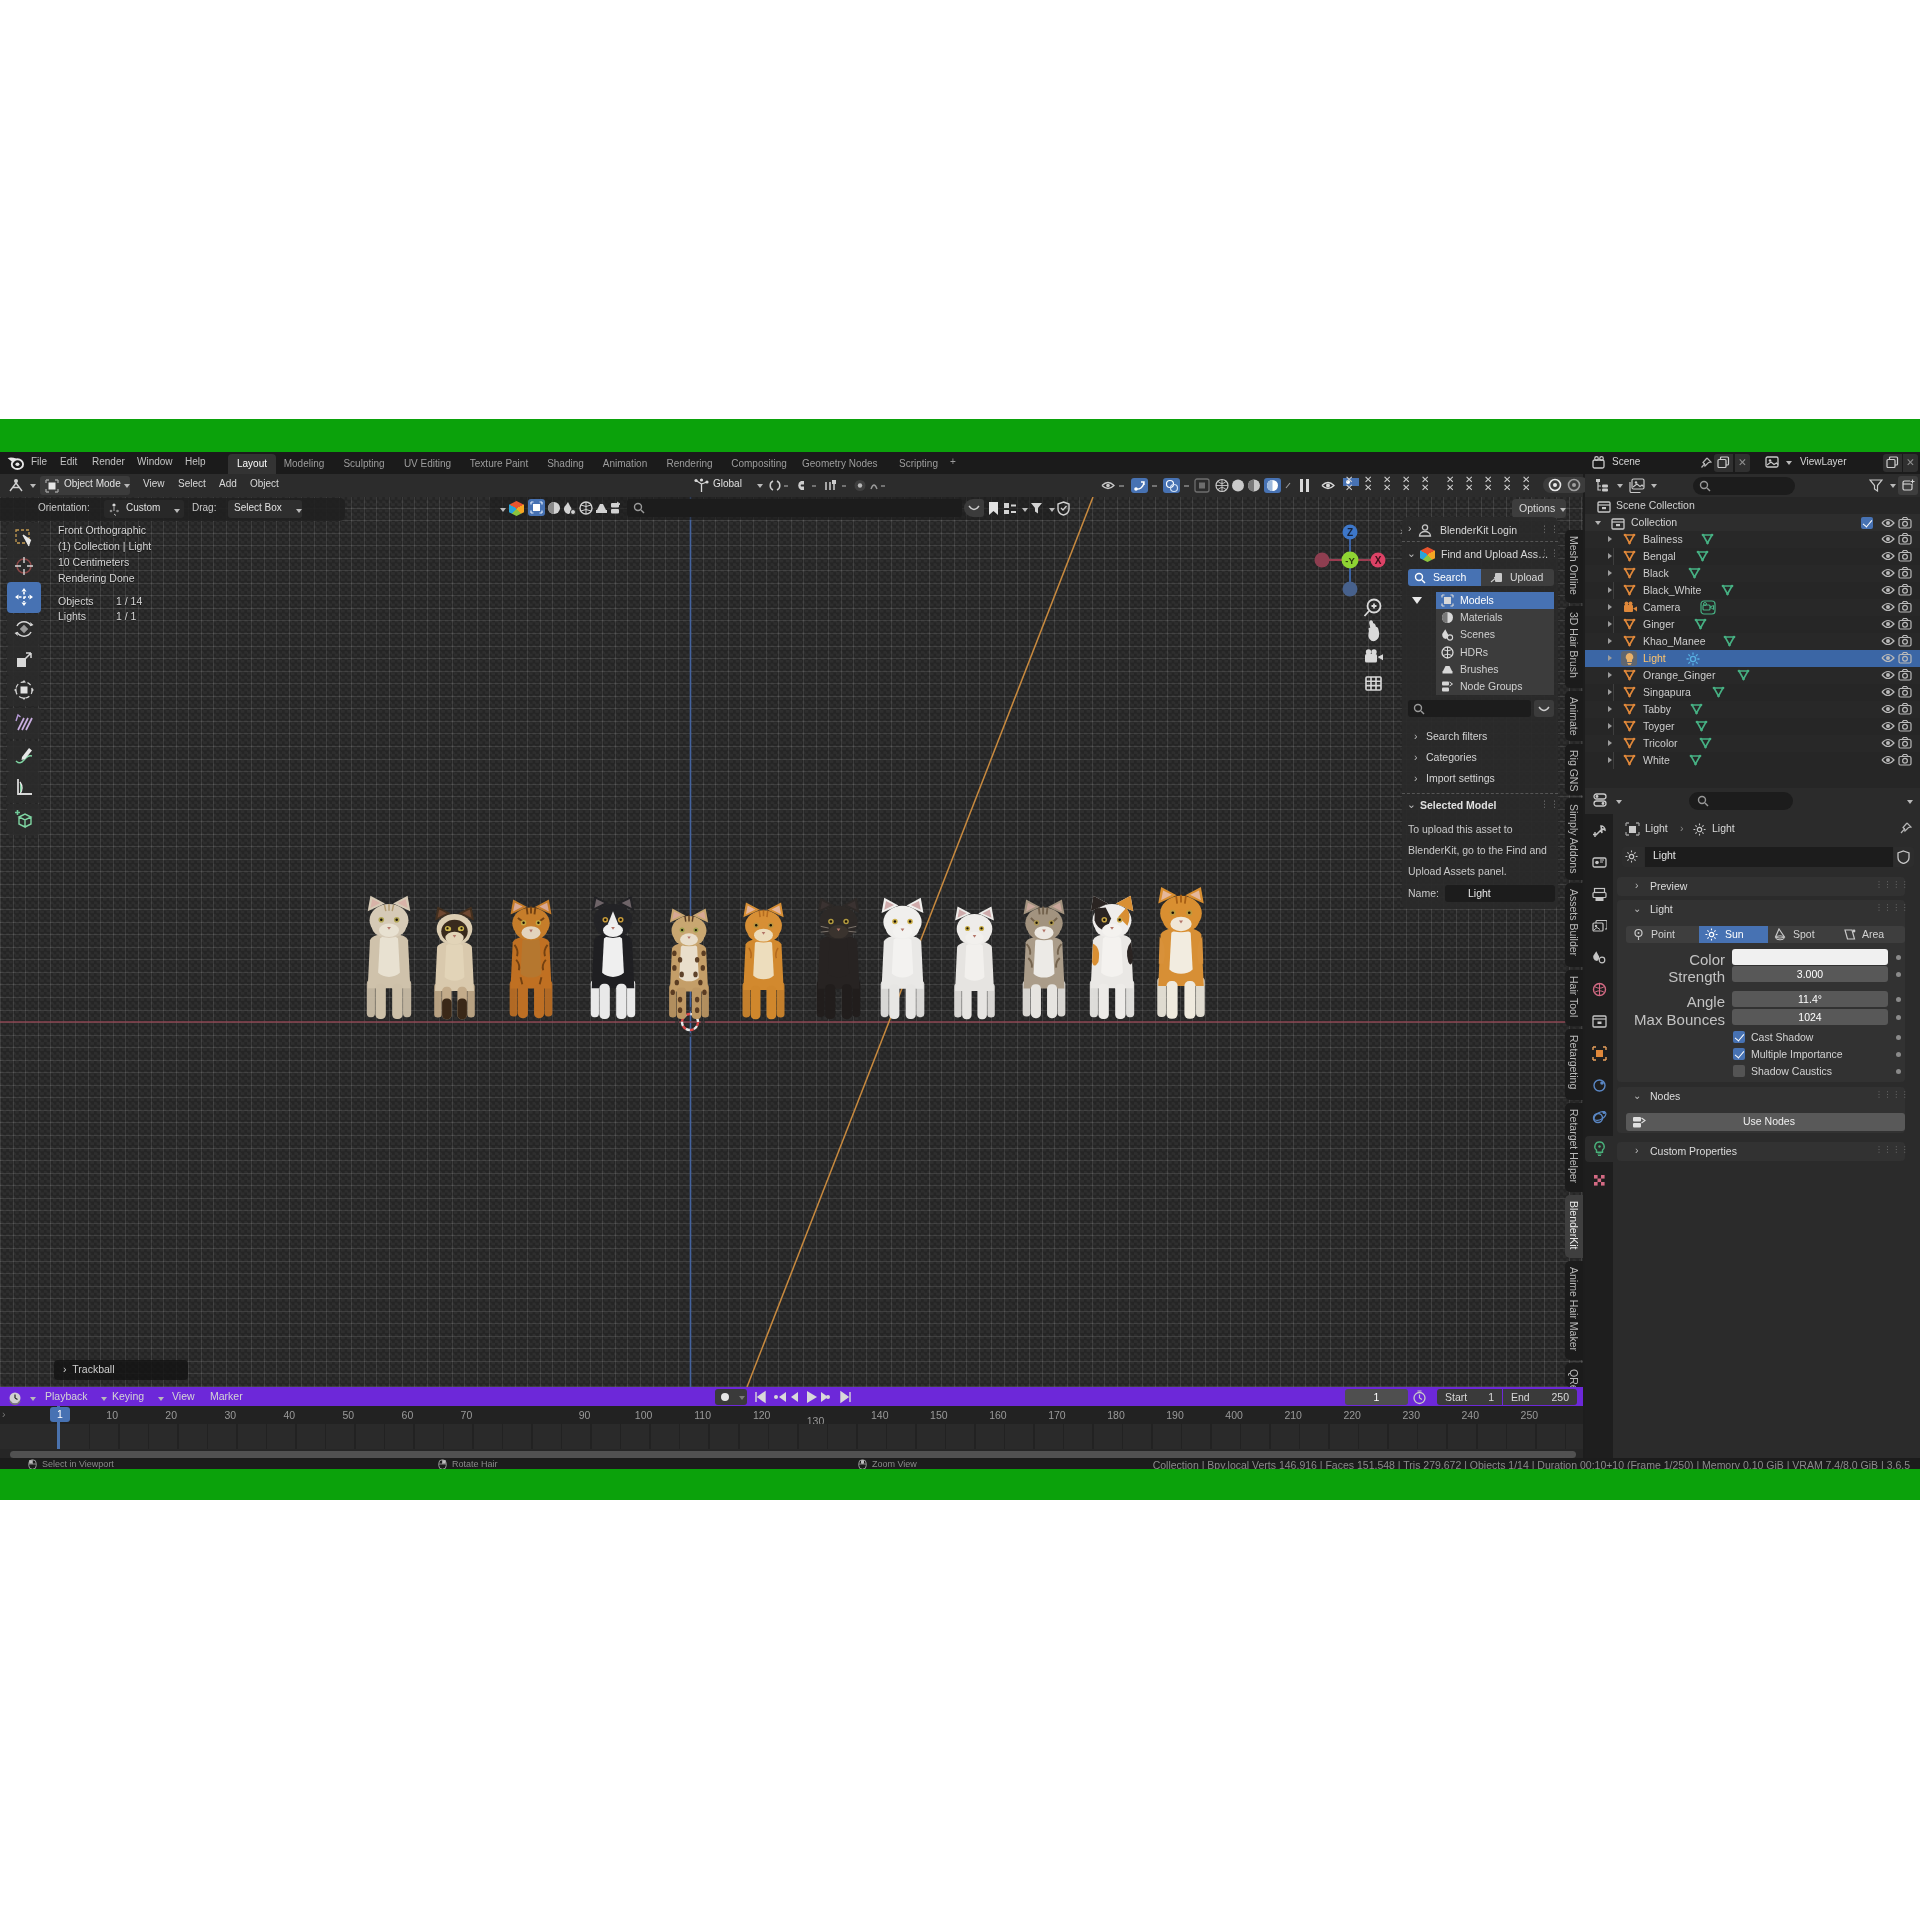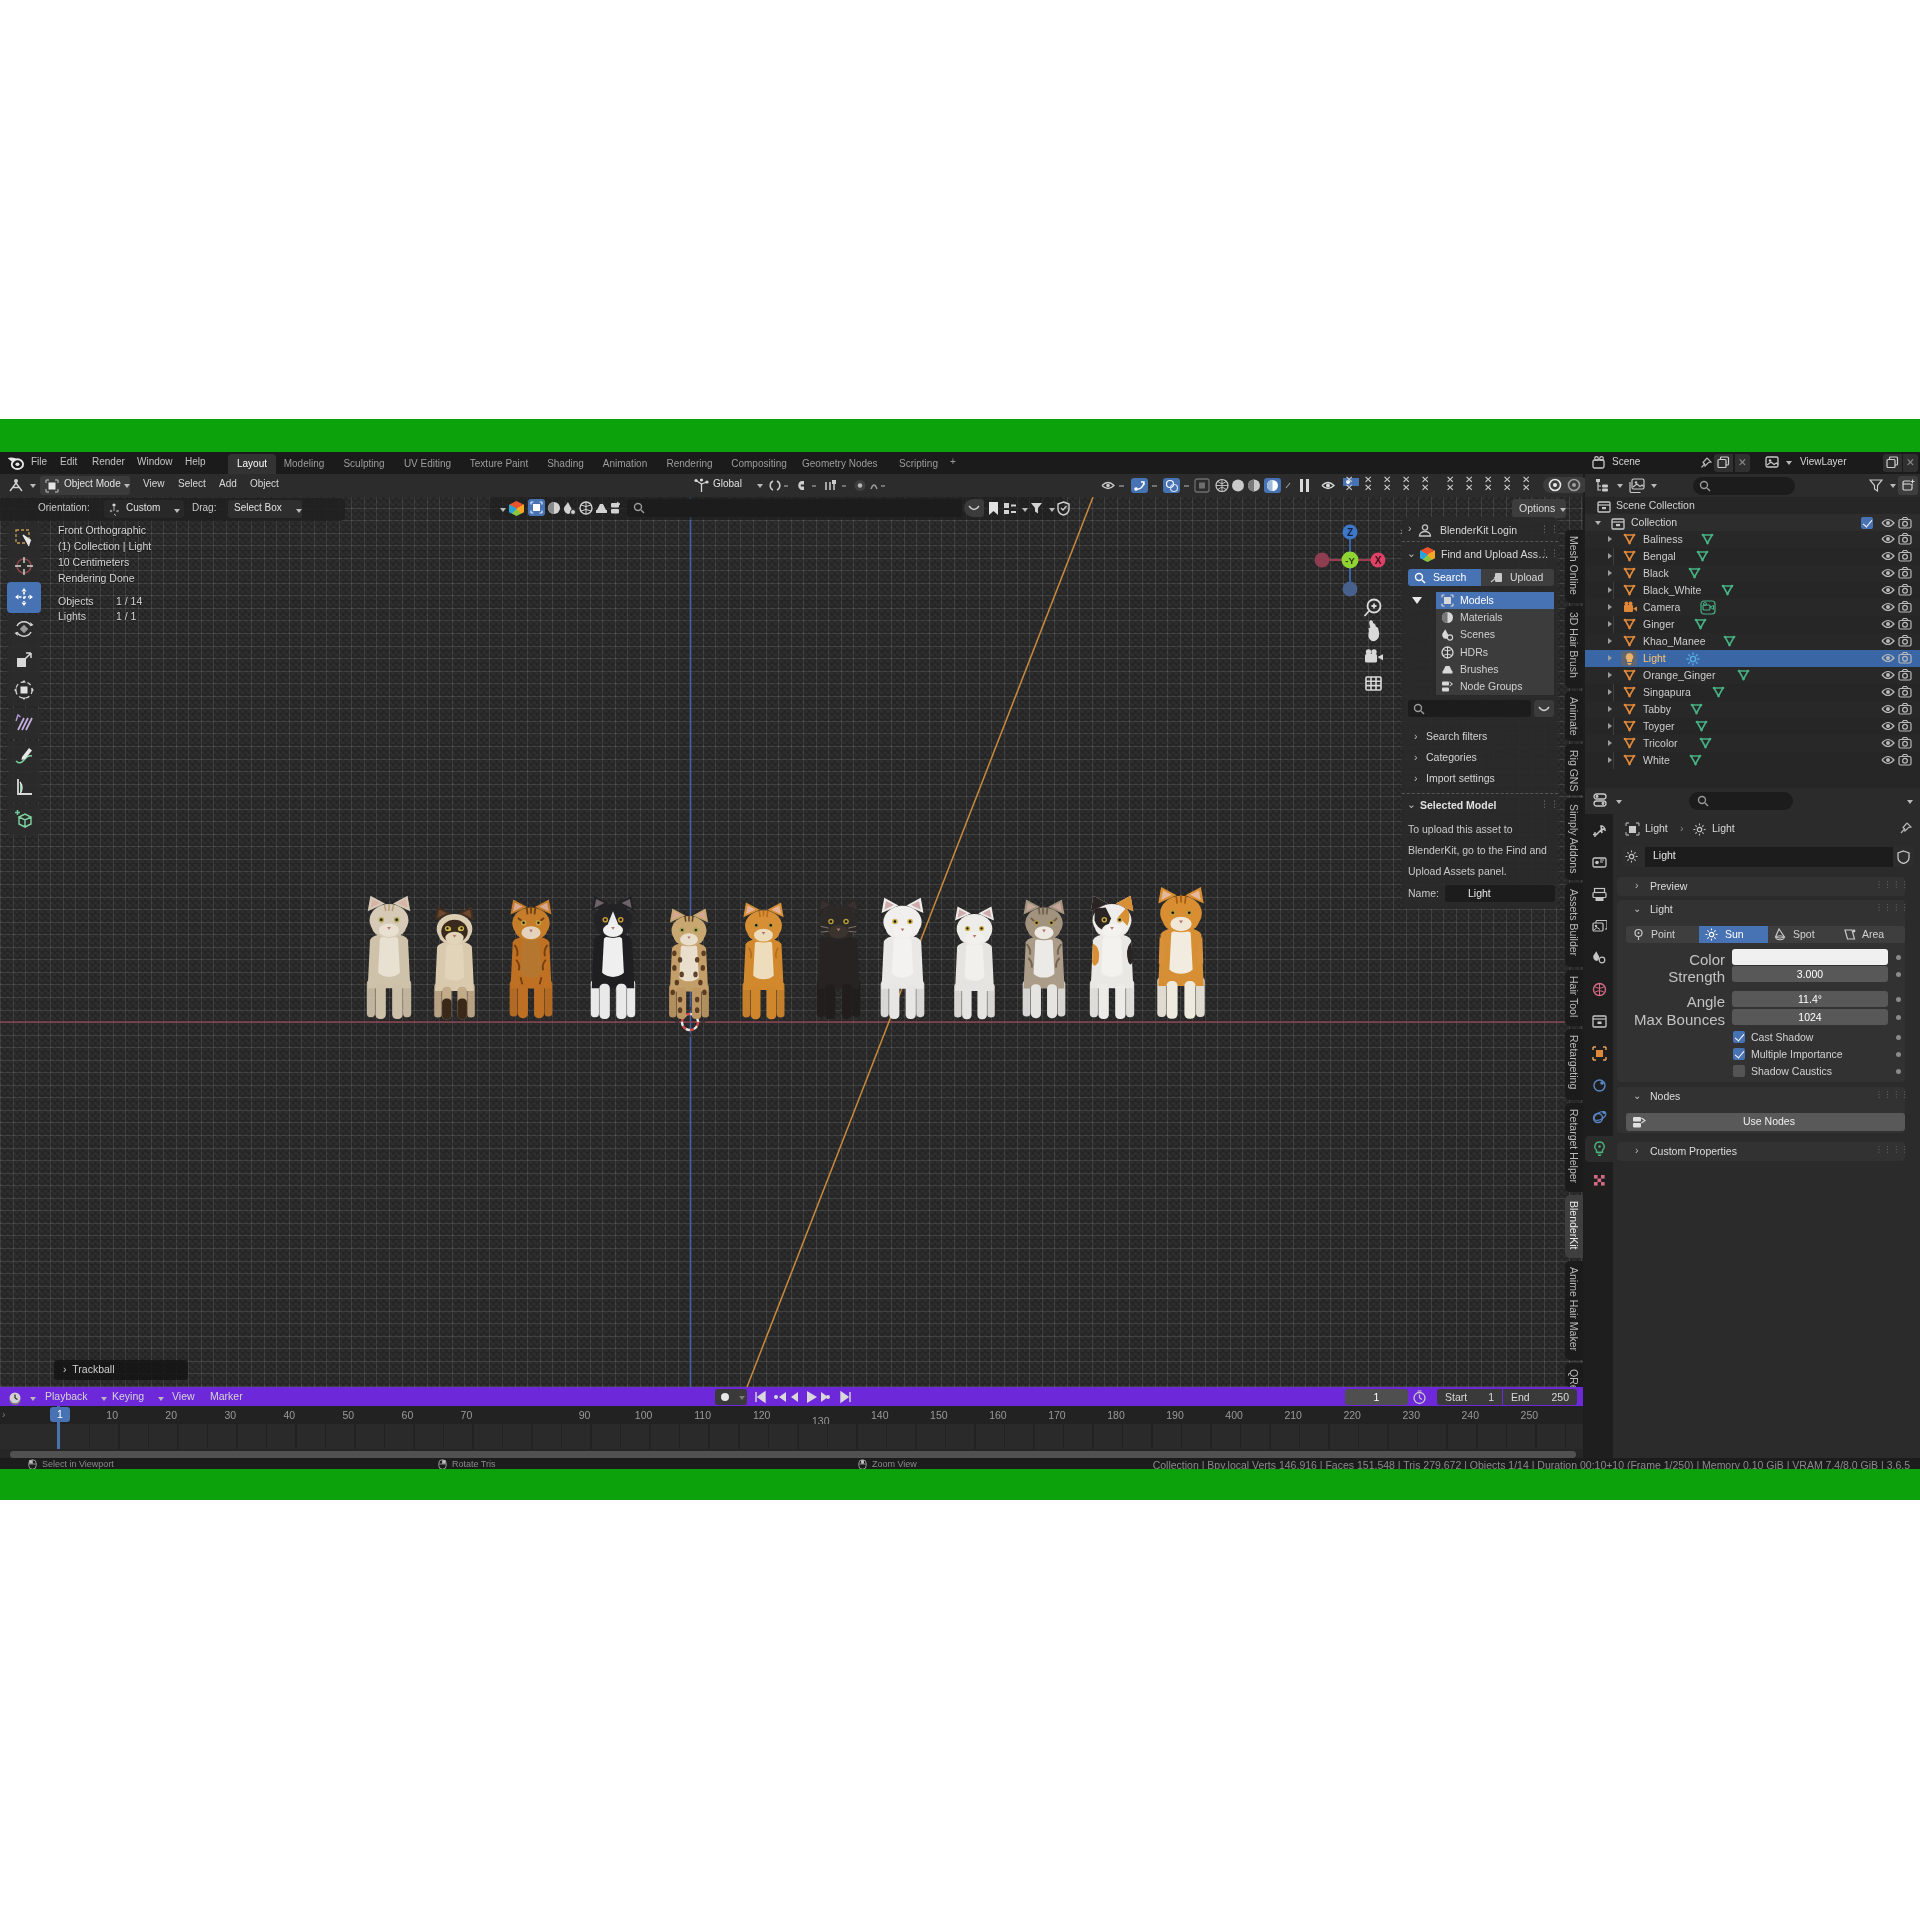"130" span.abs { text-align: center -> left }
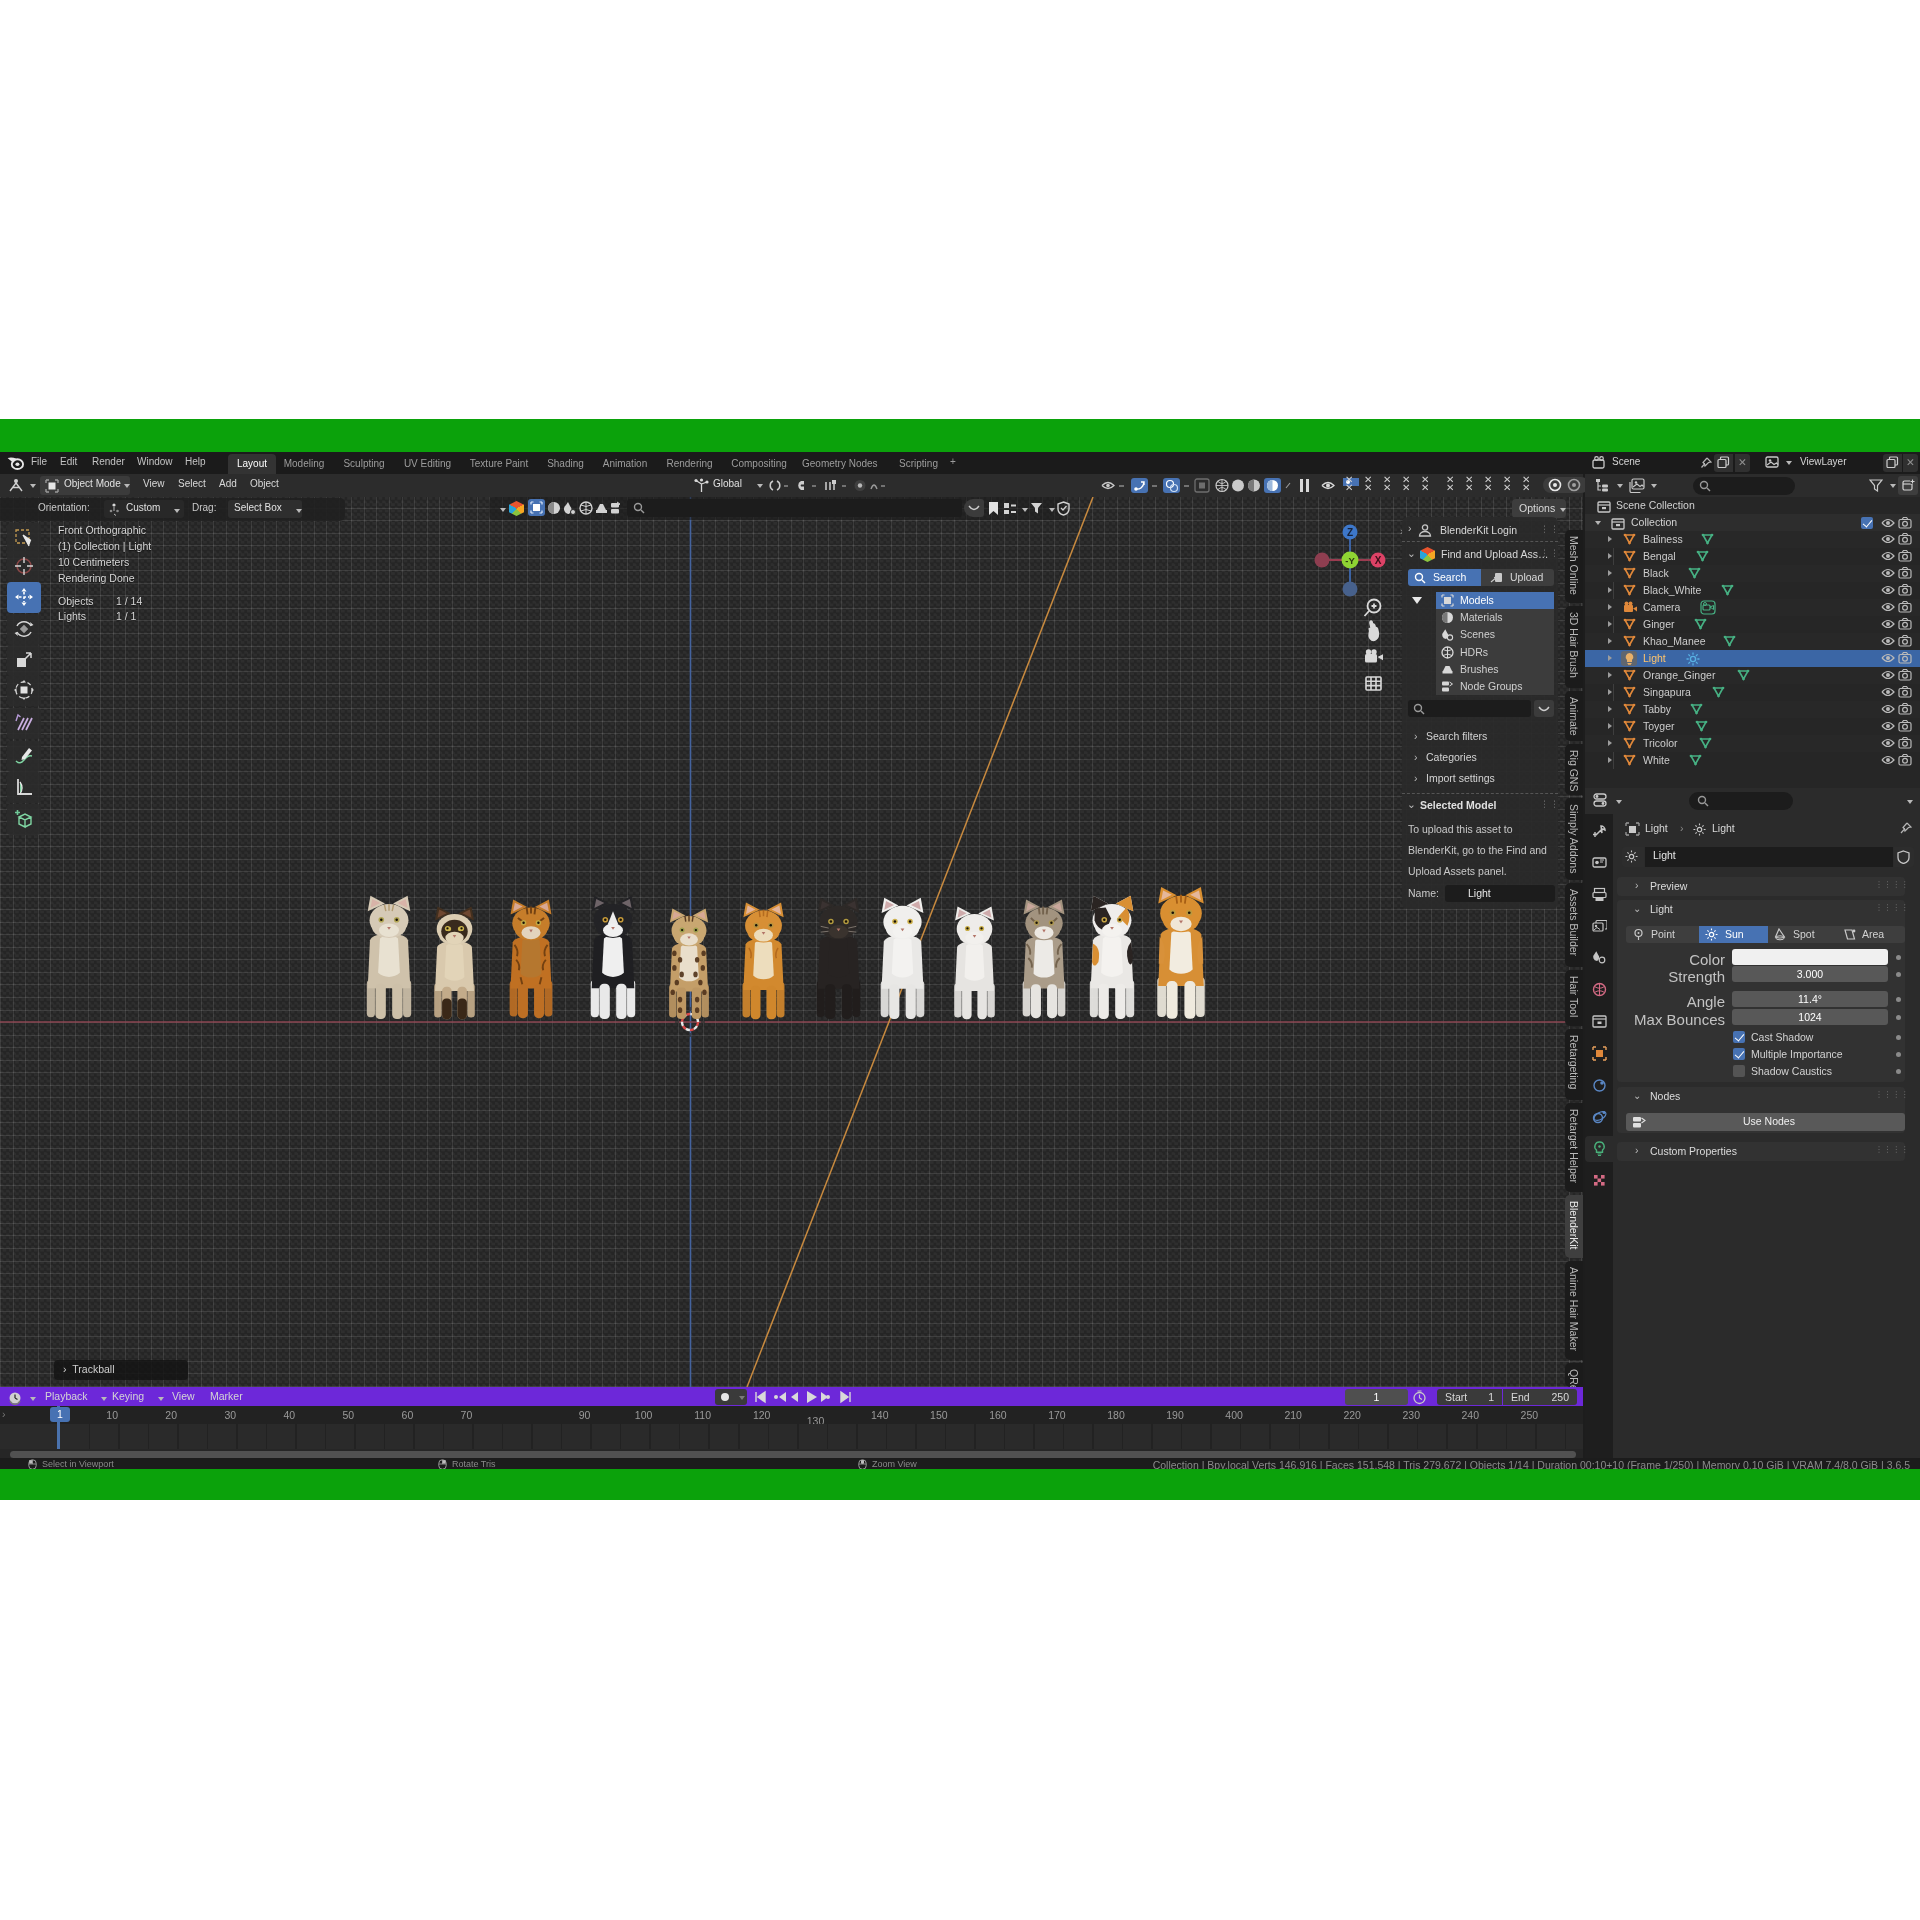"Rotate Tris" span.abs { text: Tris -> Hair }
